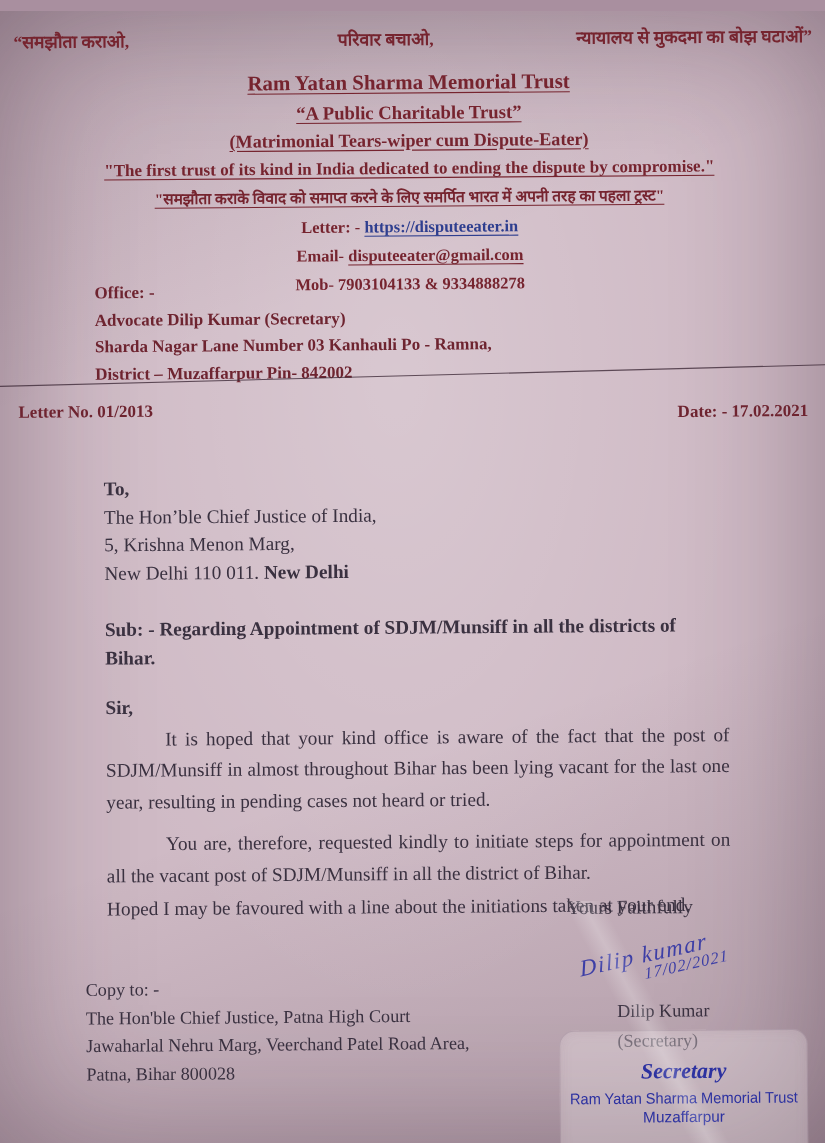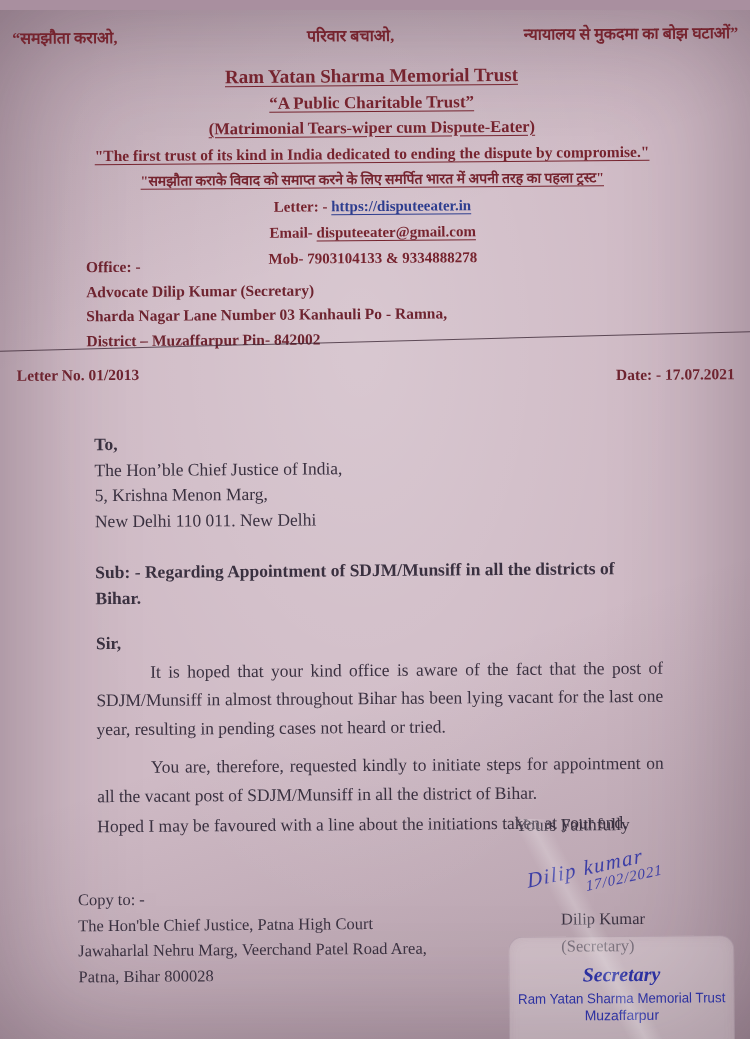"Date: - 17.07.2021" span.meta-date { text: 17.07.2021 -> 17.02.2021 }
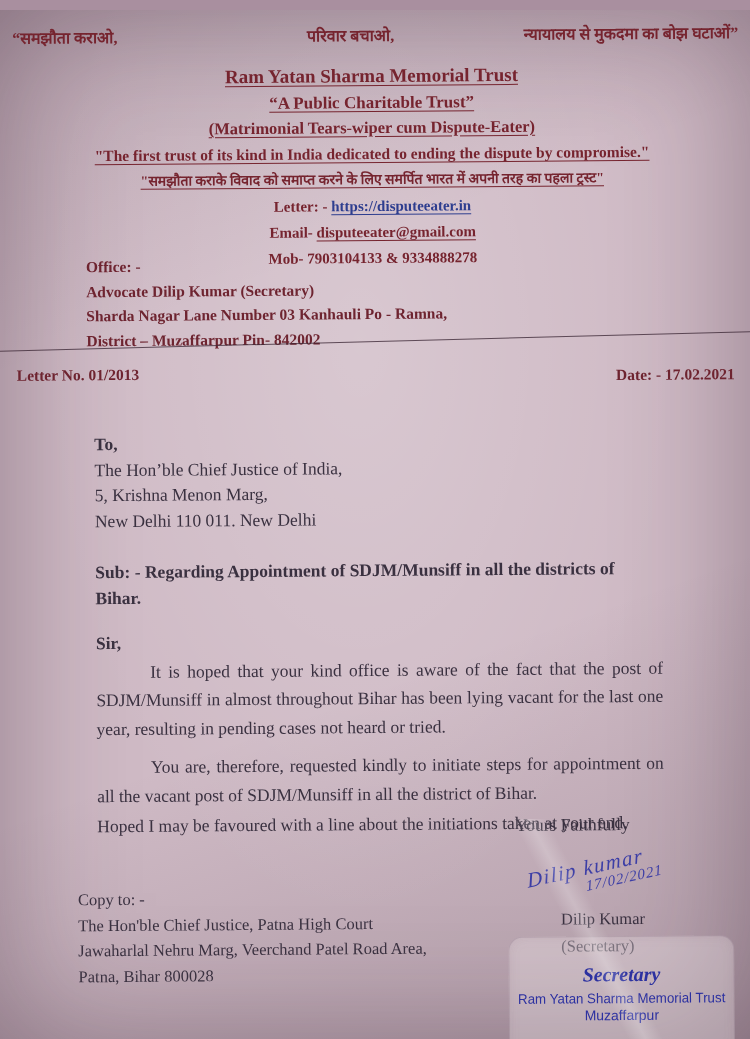"New Delhi" .bold { font-weight: normal -> bold }
